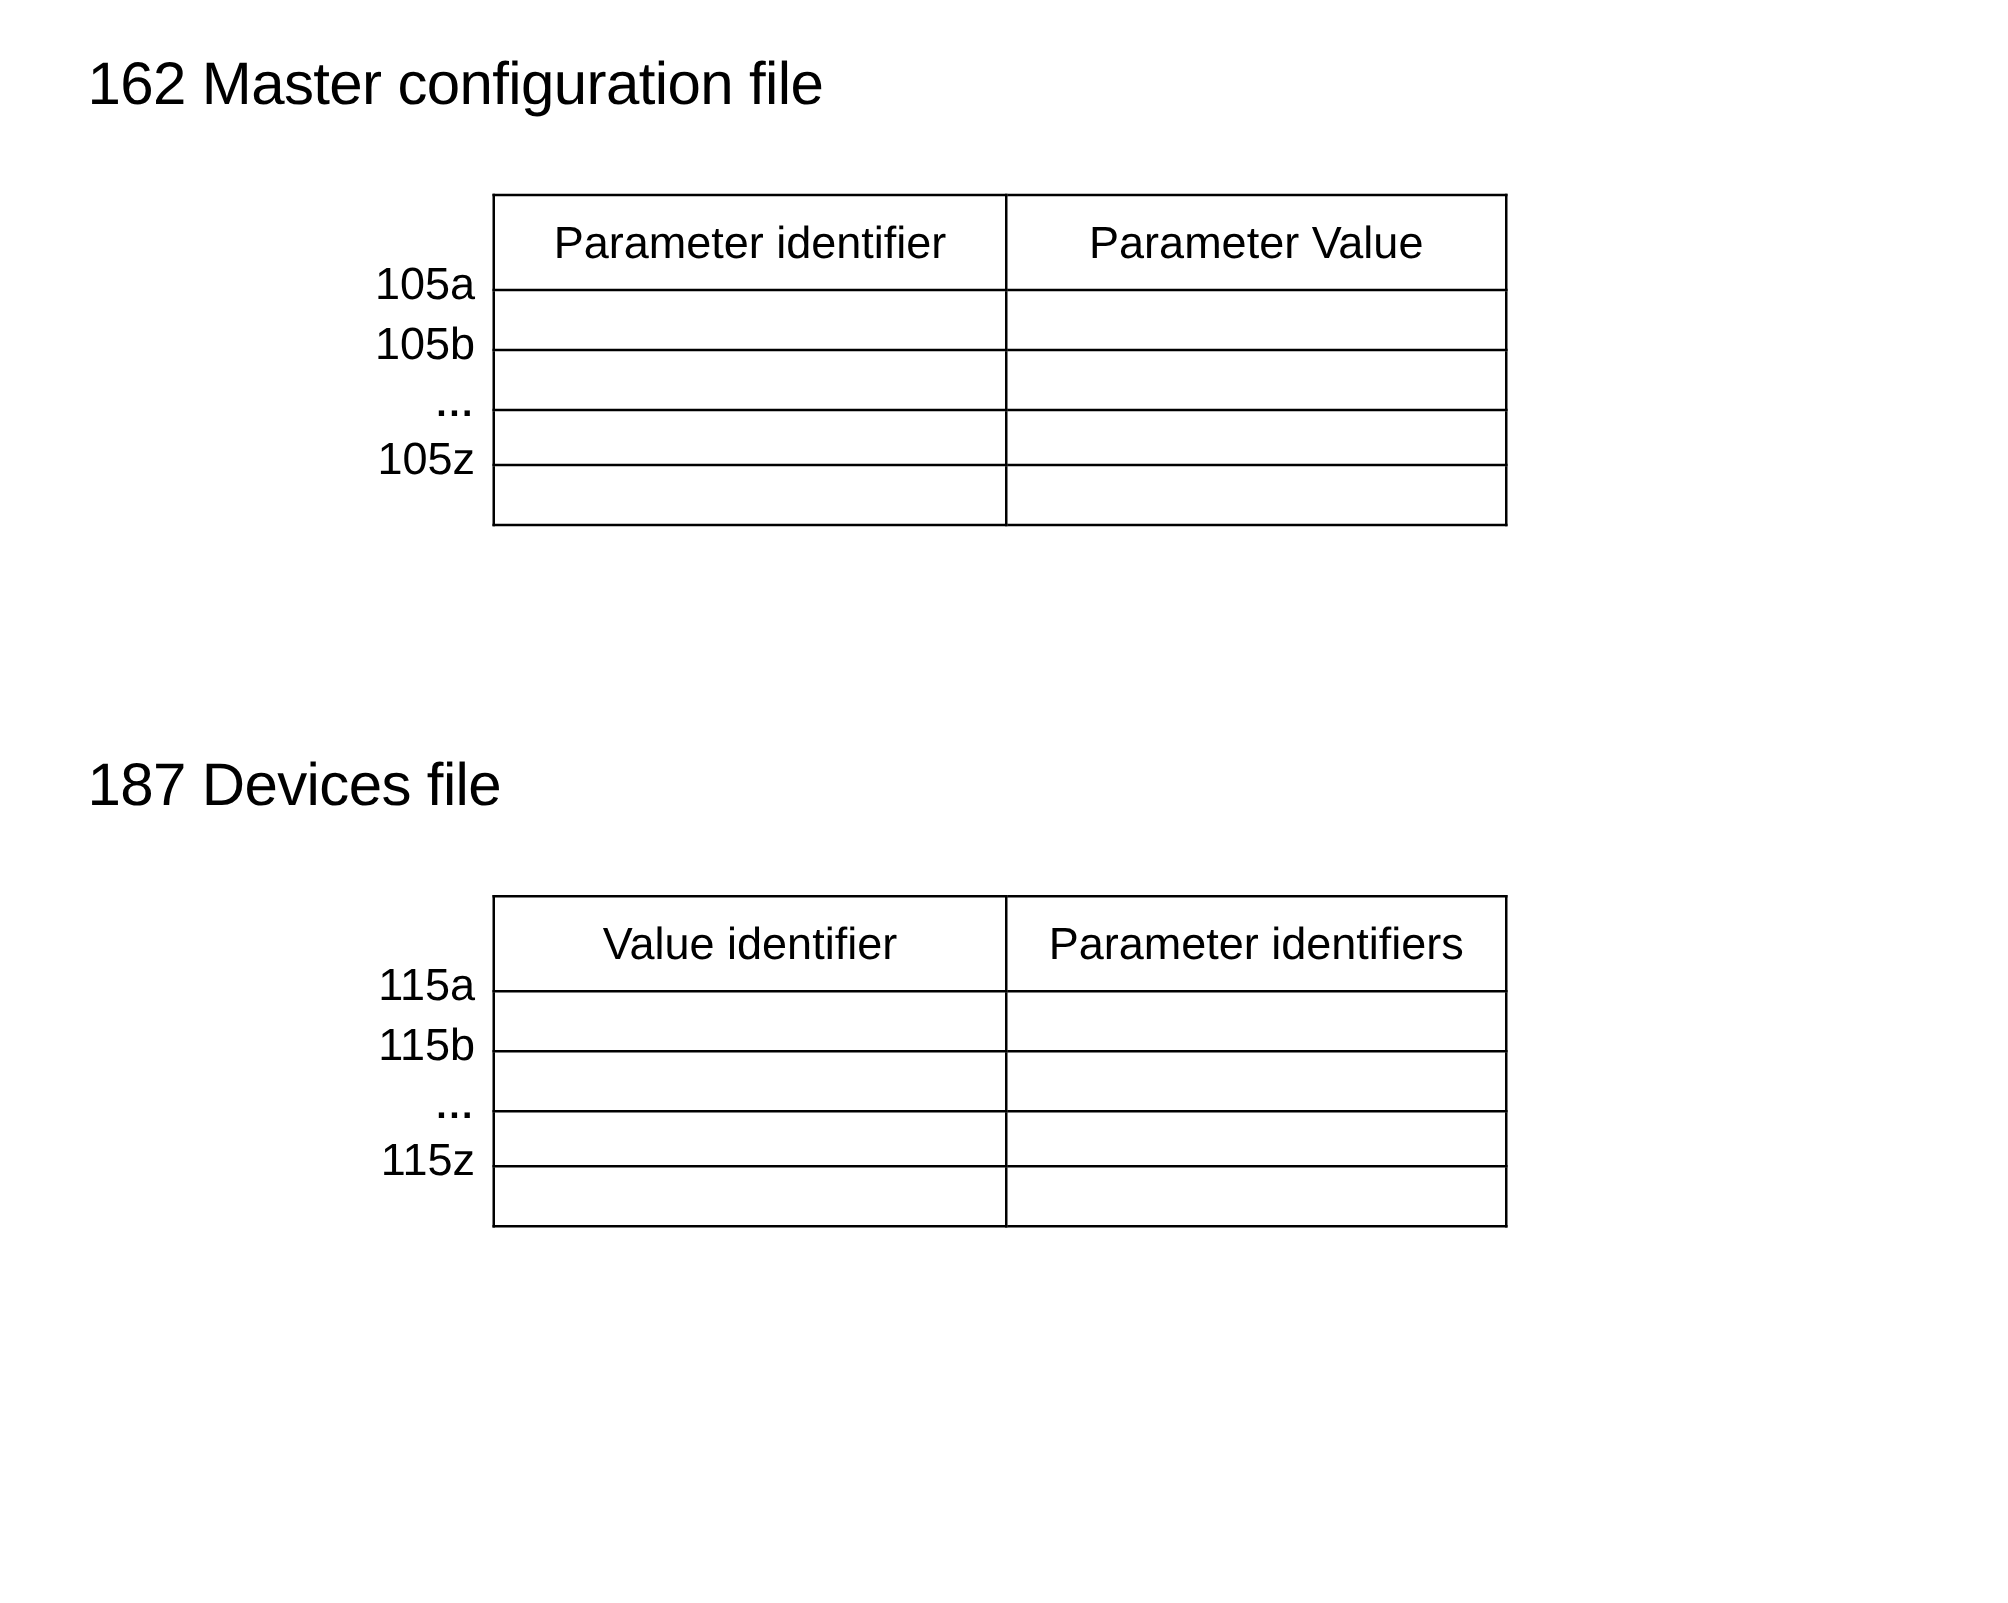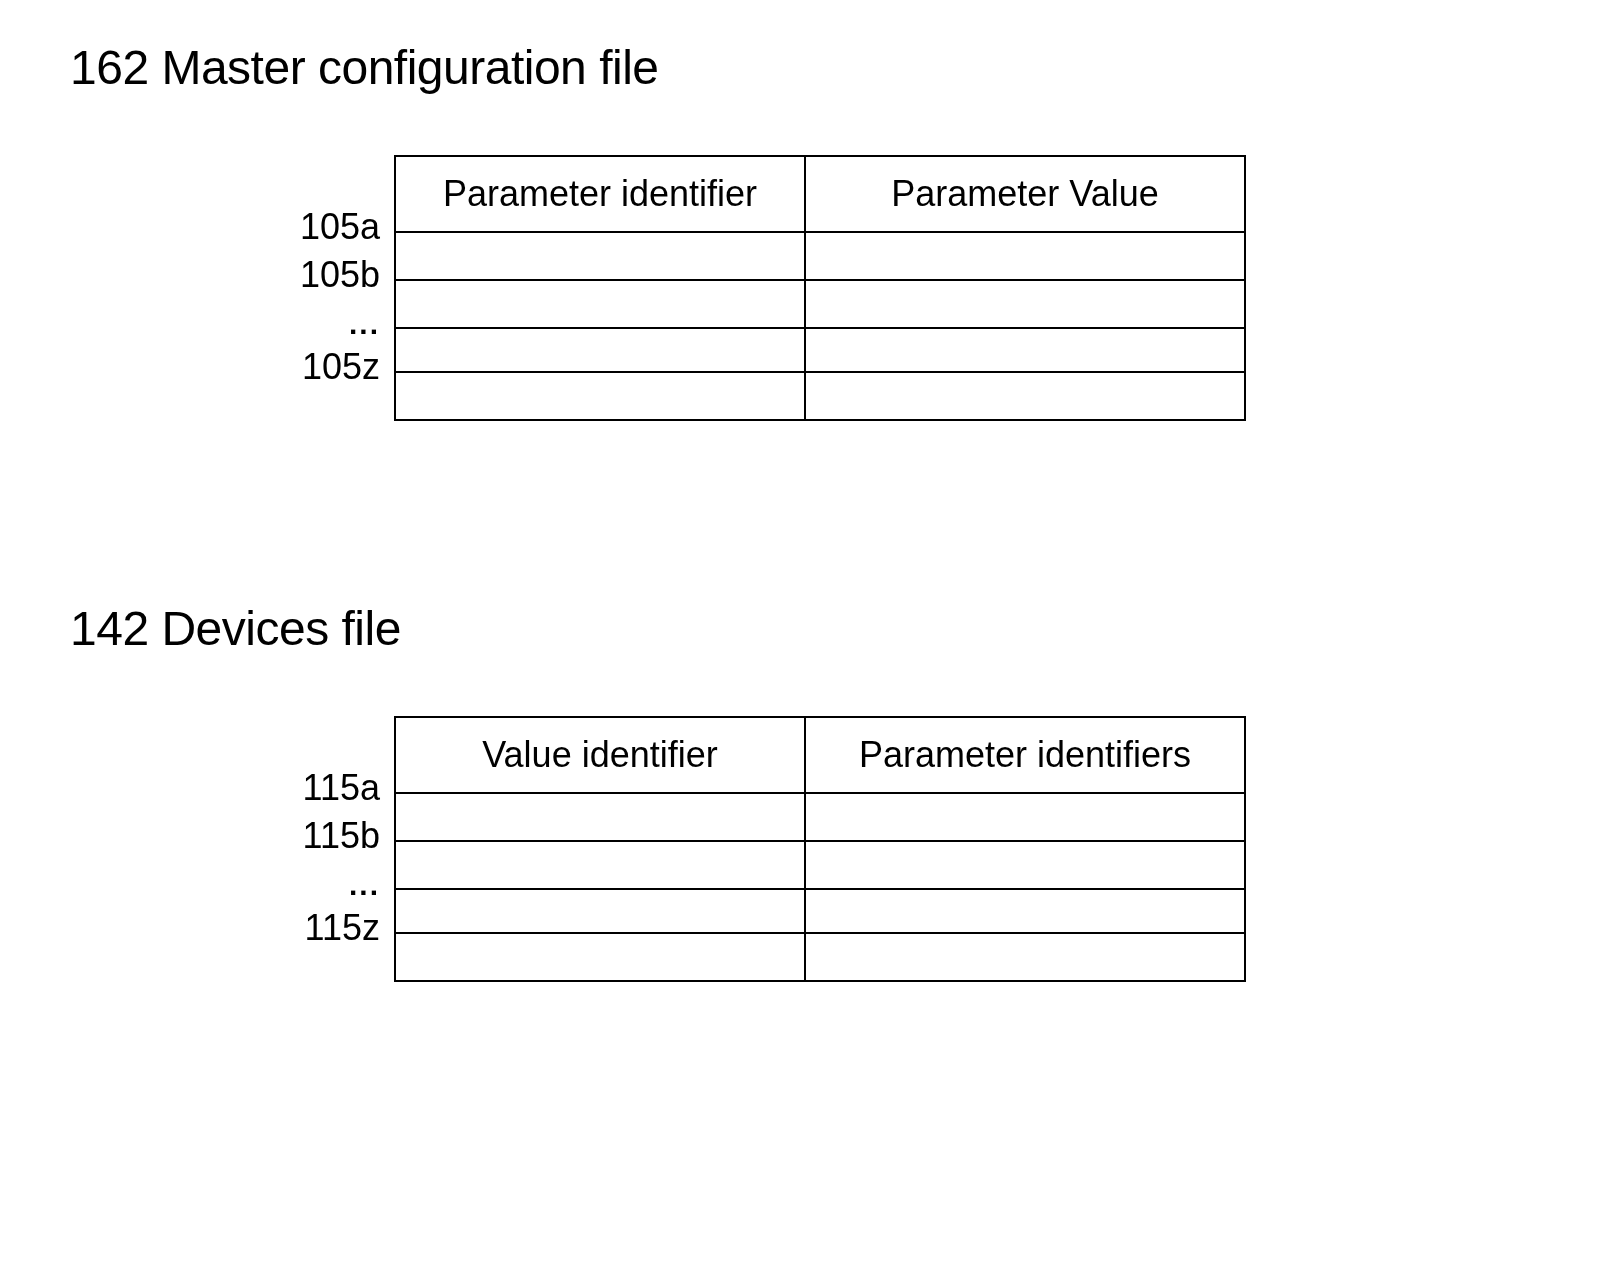"Parameter Value" .col-b { width: 440px -> 400px }
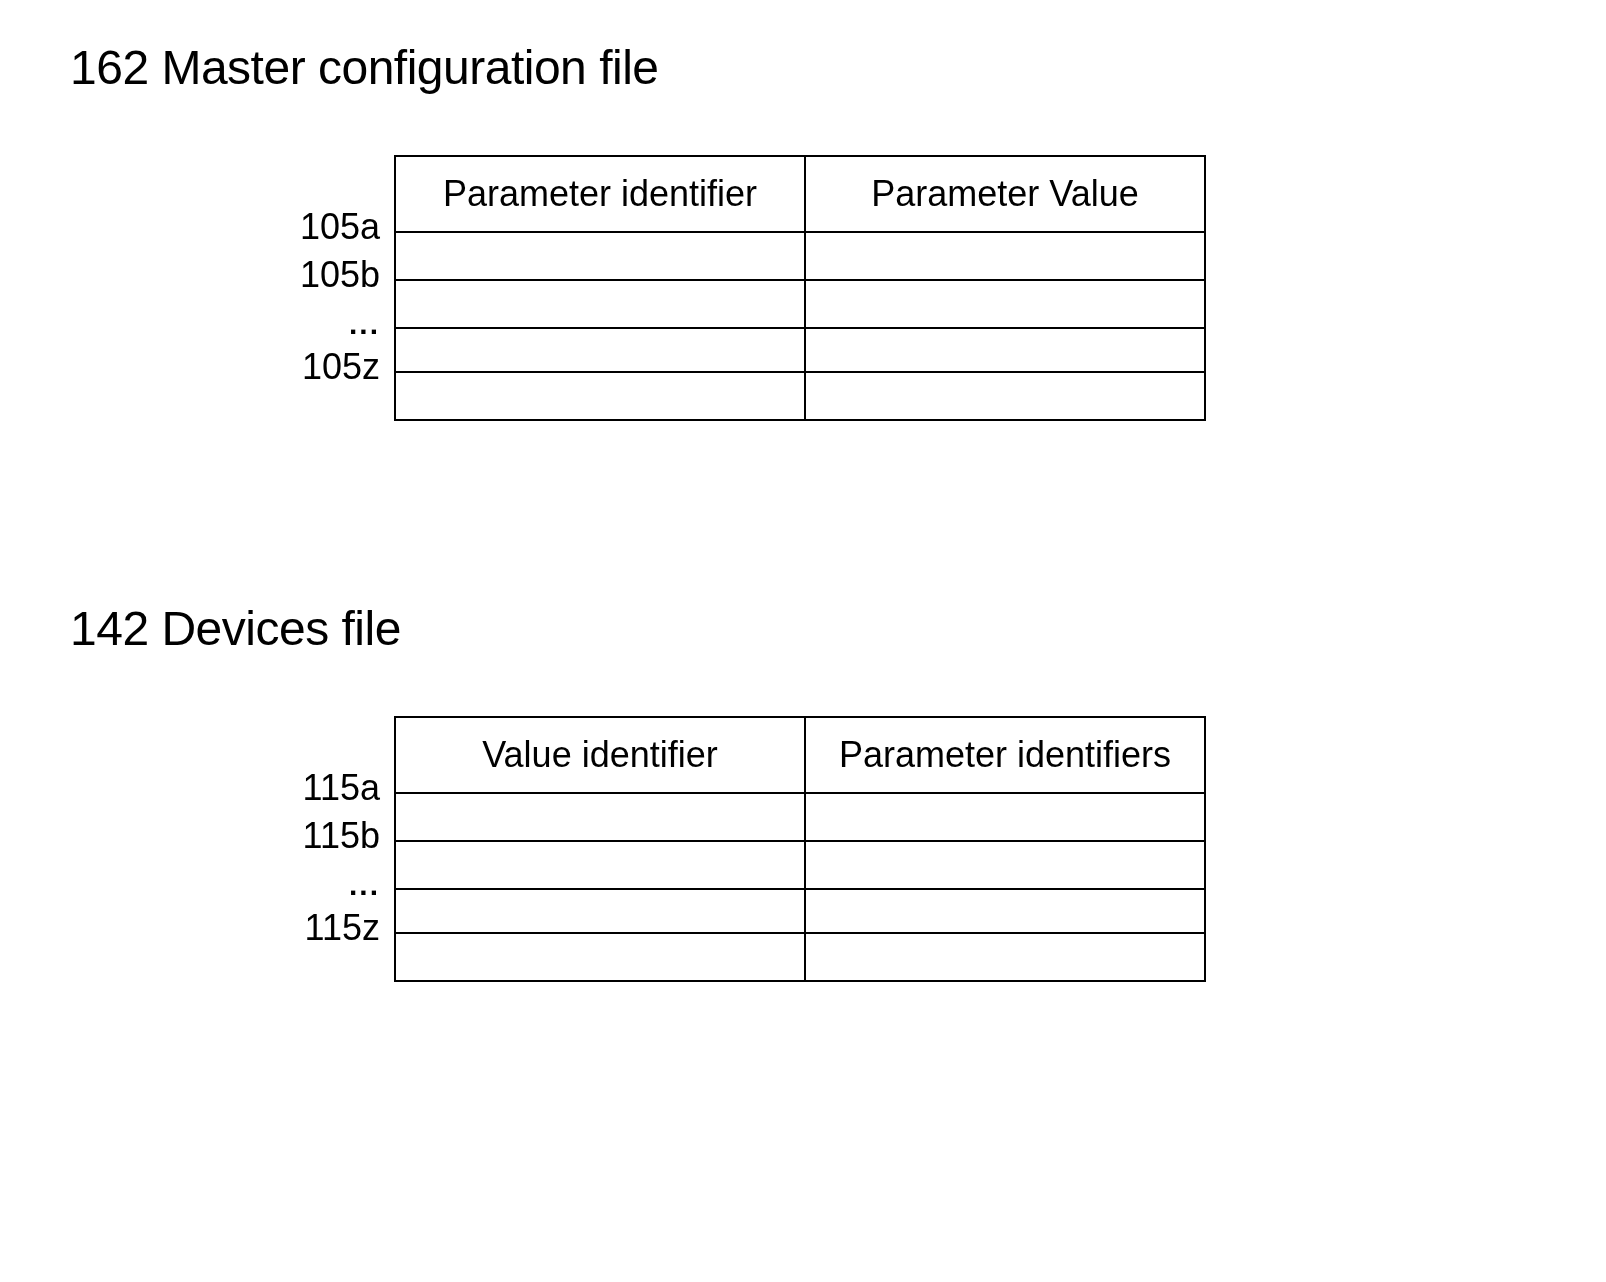"142 Devices file" h2.section-title { text: 142 -> 187 }
